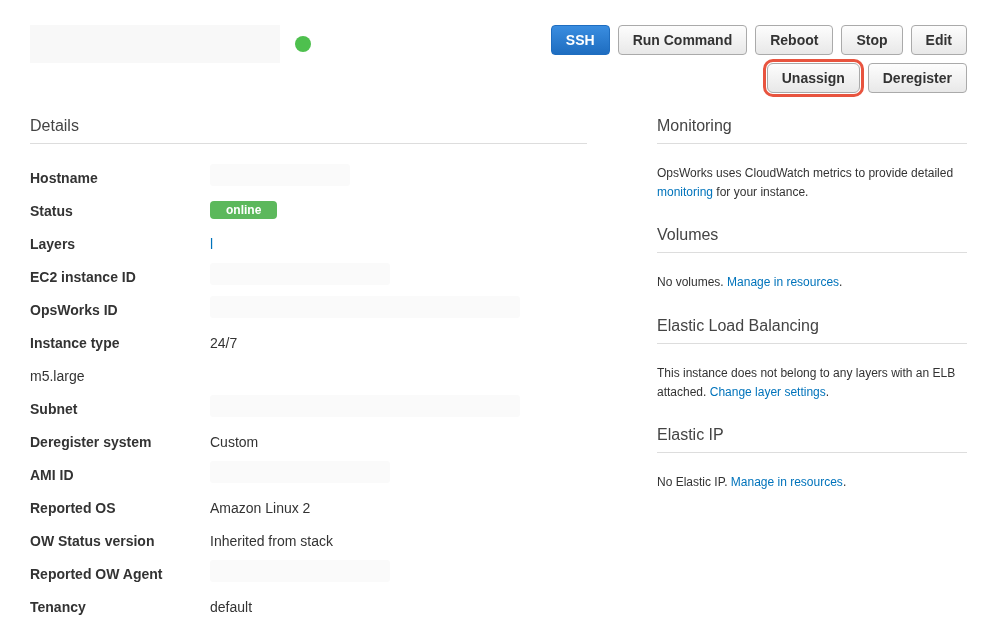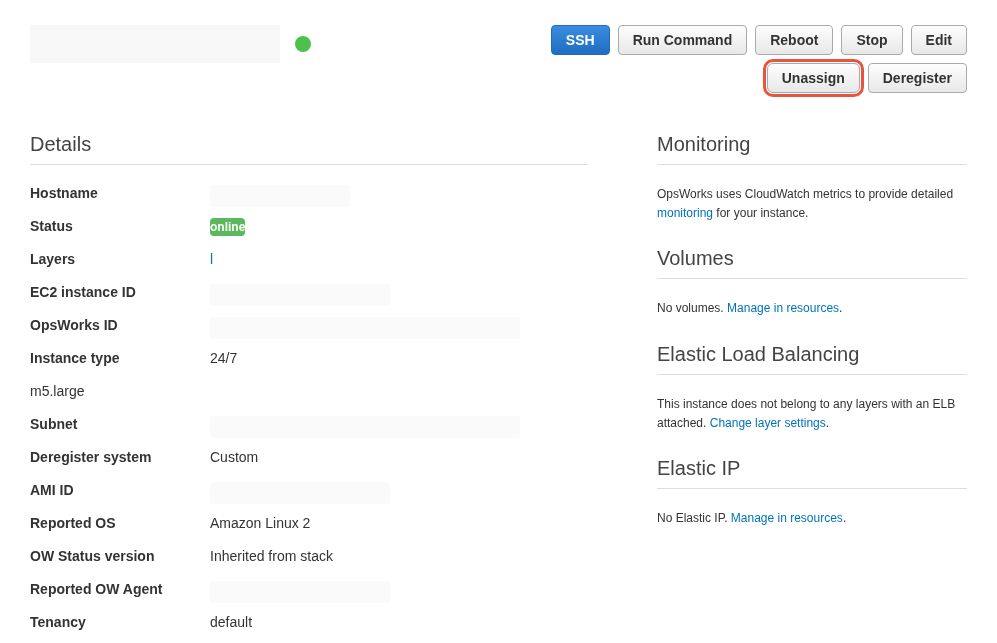"SSH" .header-row { margin-bottom: 40px -> 24px }
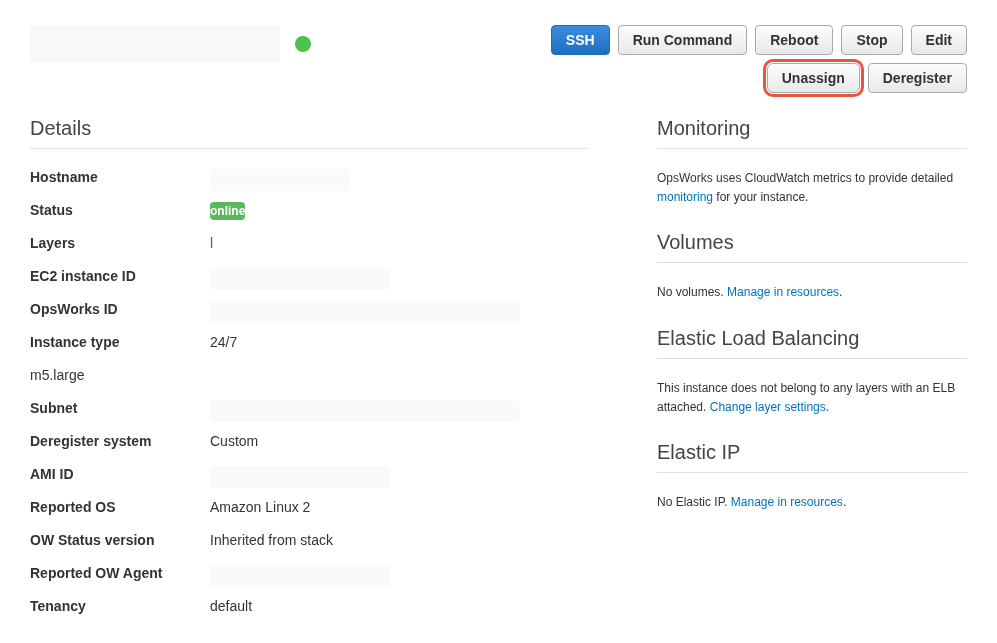"Details" h2 { font-size: 20px -> 16px }
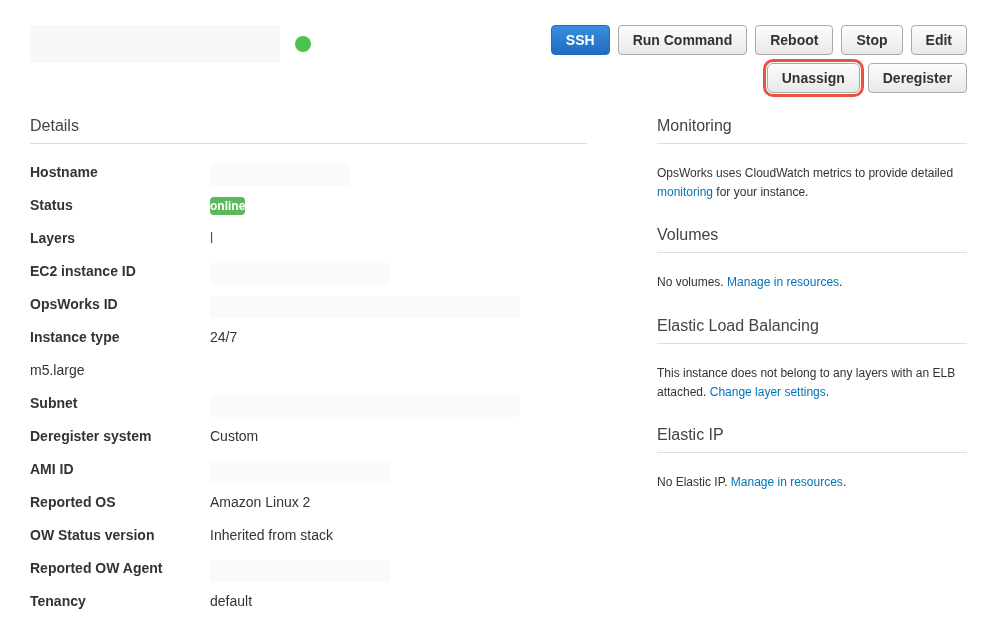"Hostname" .detail-row { align-items: flex-start -> flex-end }
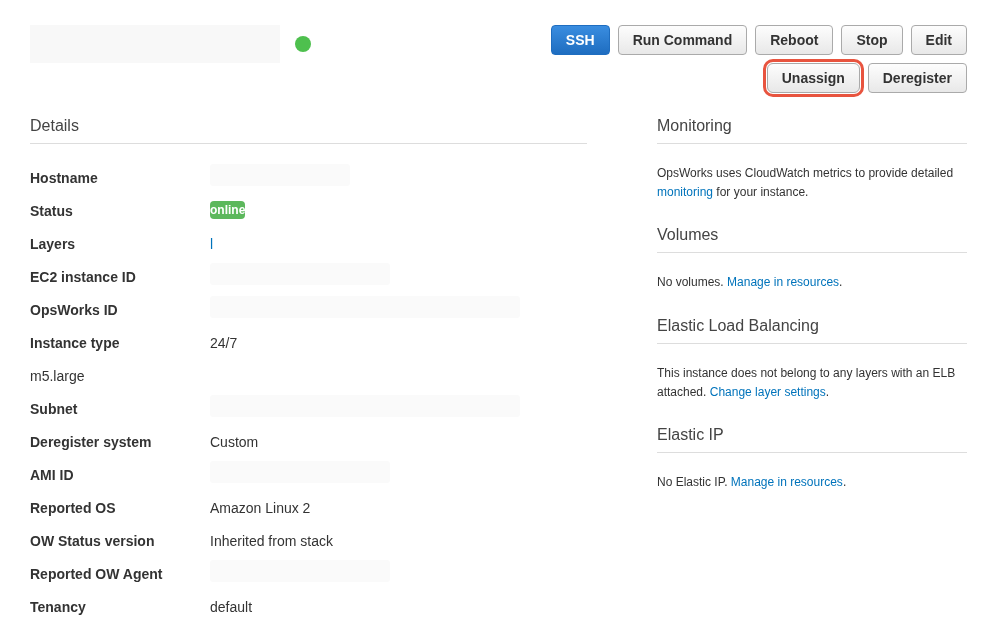"online" .badge-online { padding: 2px 0 -> 2px 16px }
